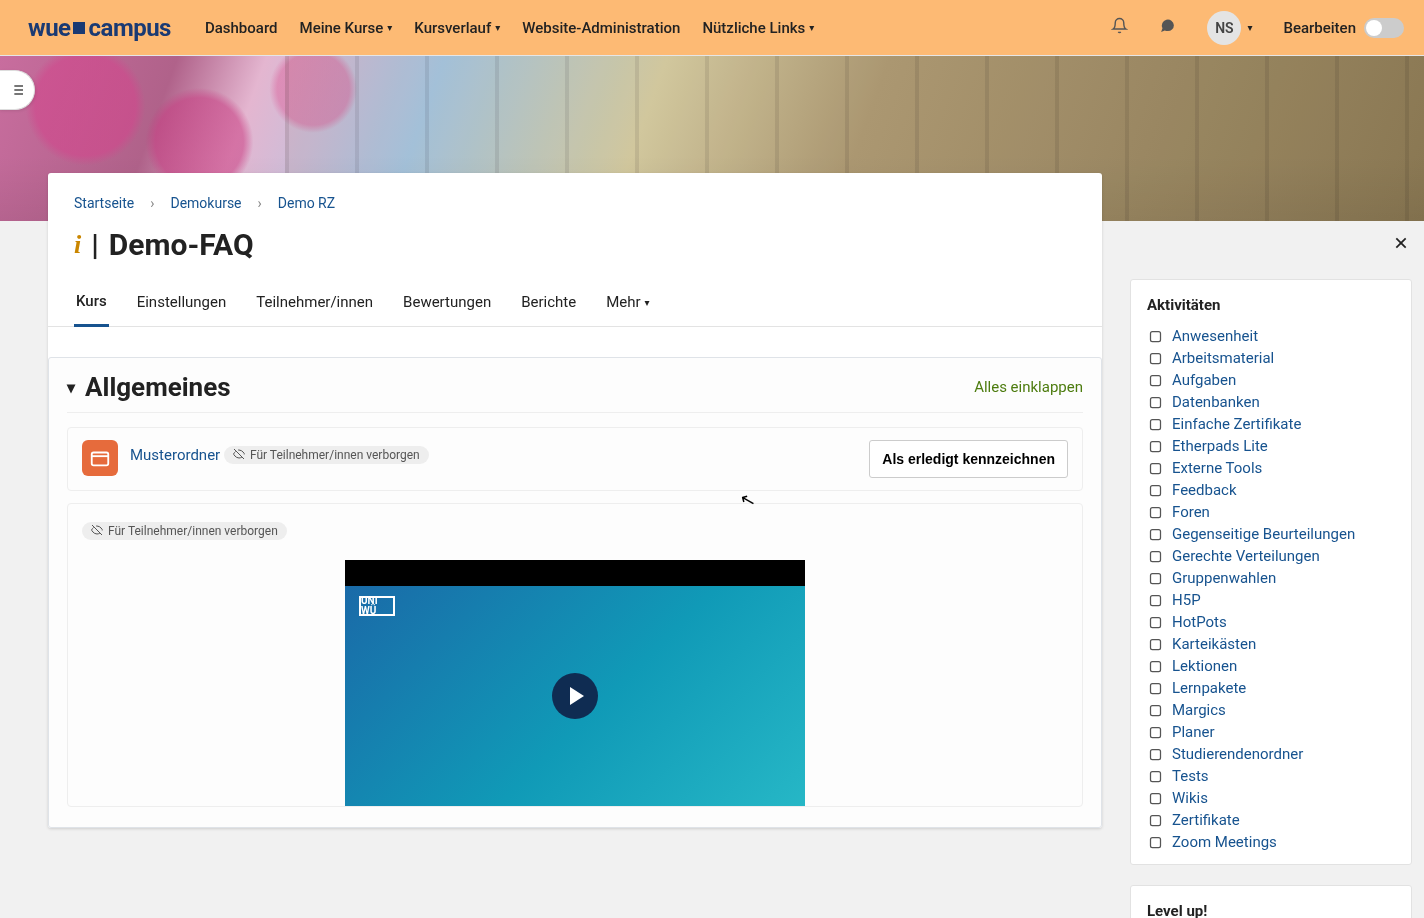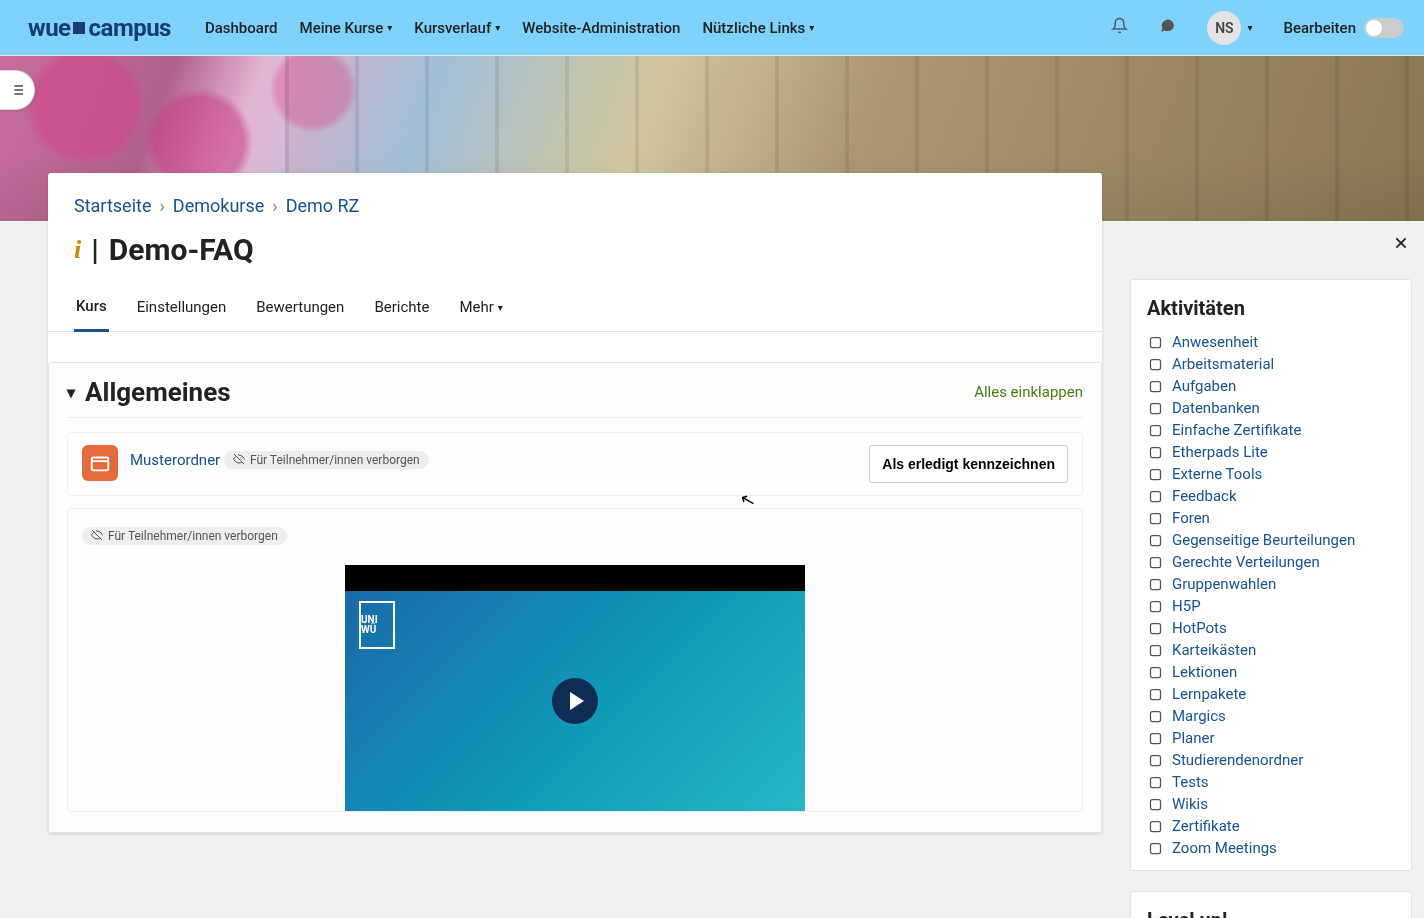"wue" .navbar { background: #7dd3fc -> #fdba74 }
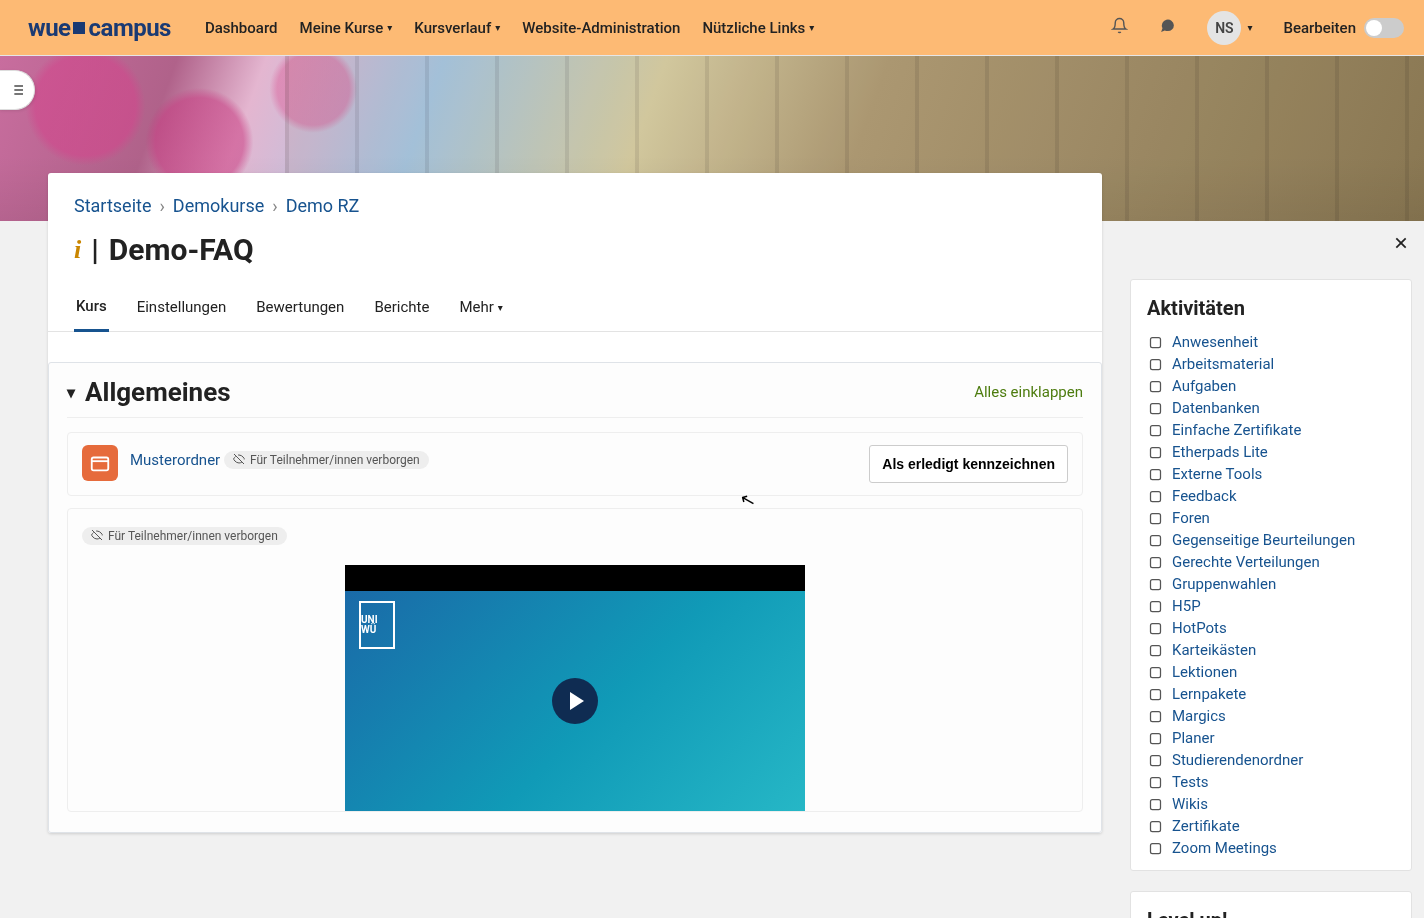"Startseite" .breadcrumb { font-size: 18px -> 14px; gap: 8px -> 16px }
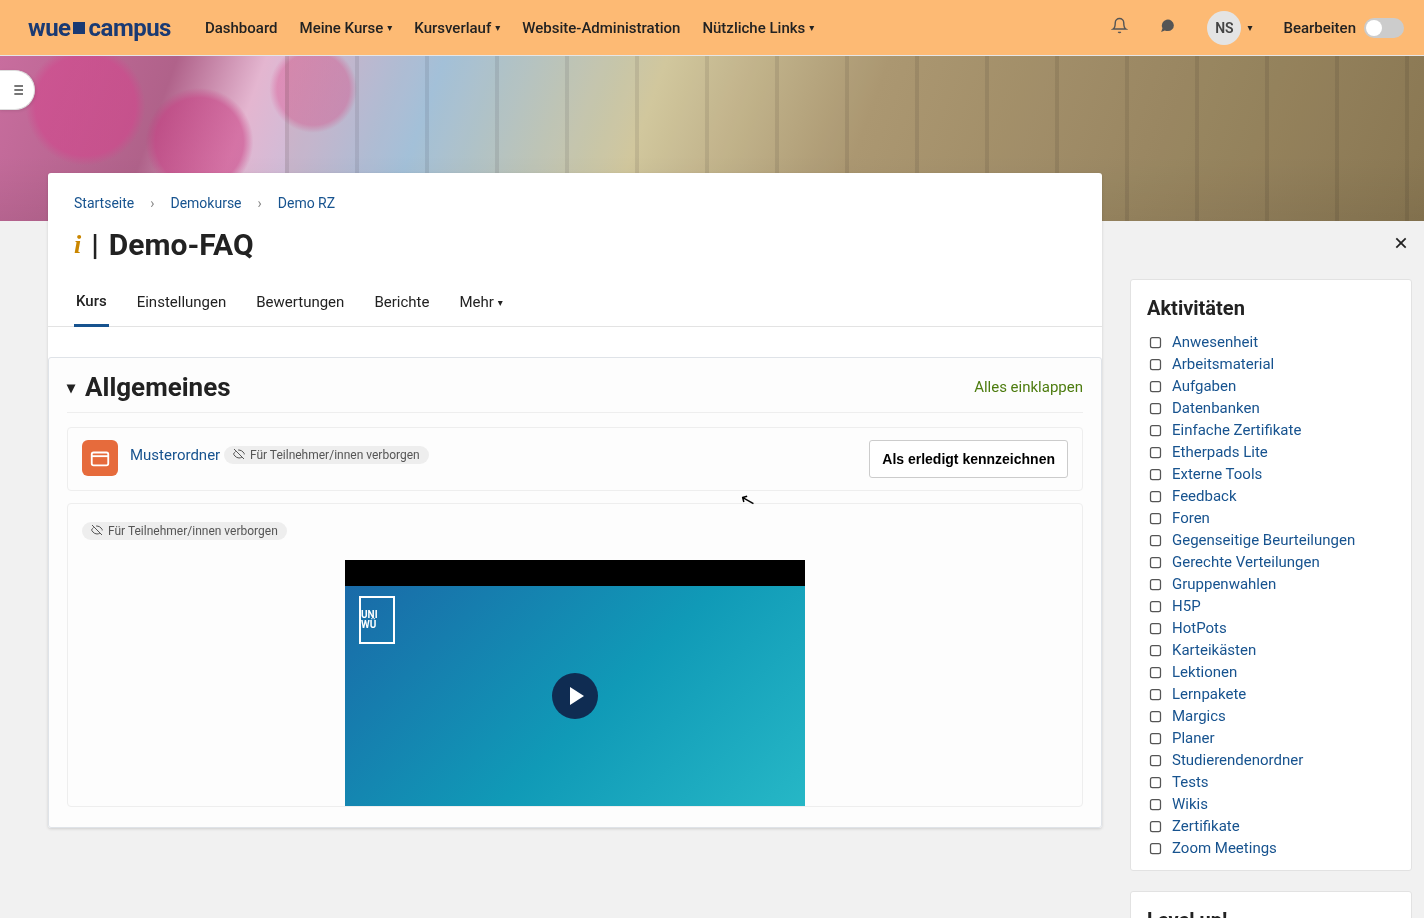"Teilnehmer/innen" div.course-tab { html: none -> <div>Teilnehmer/innen</div> }
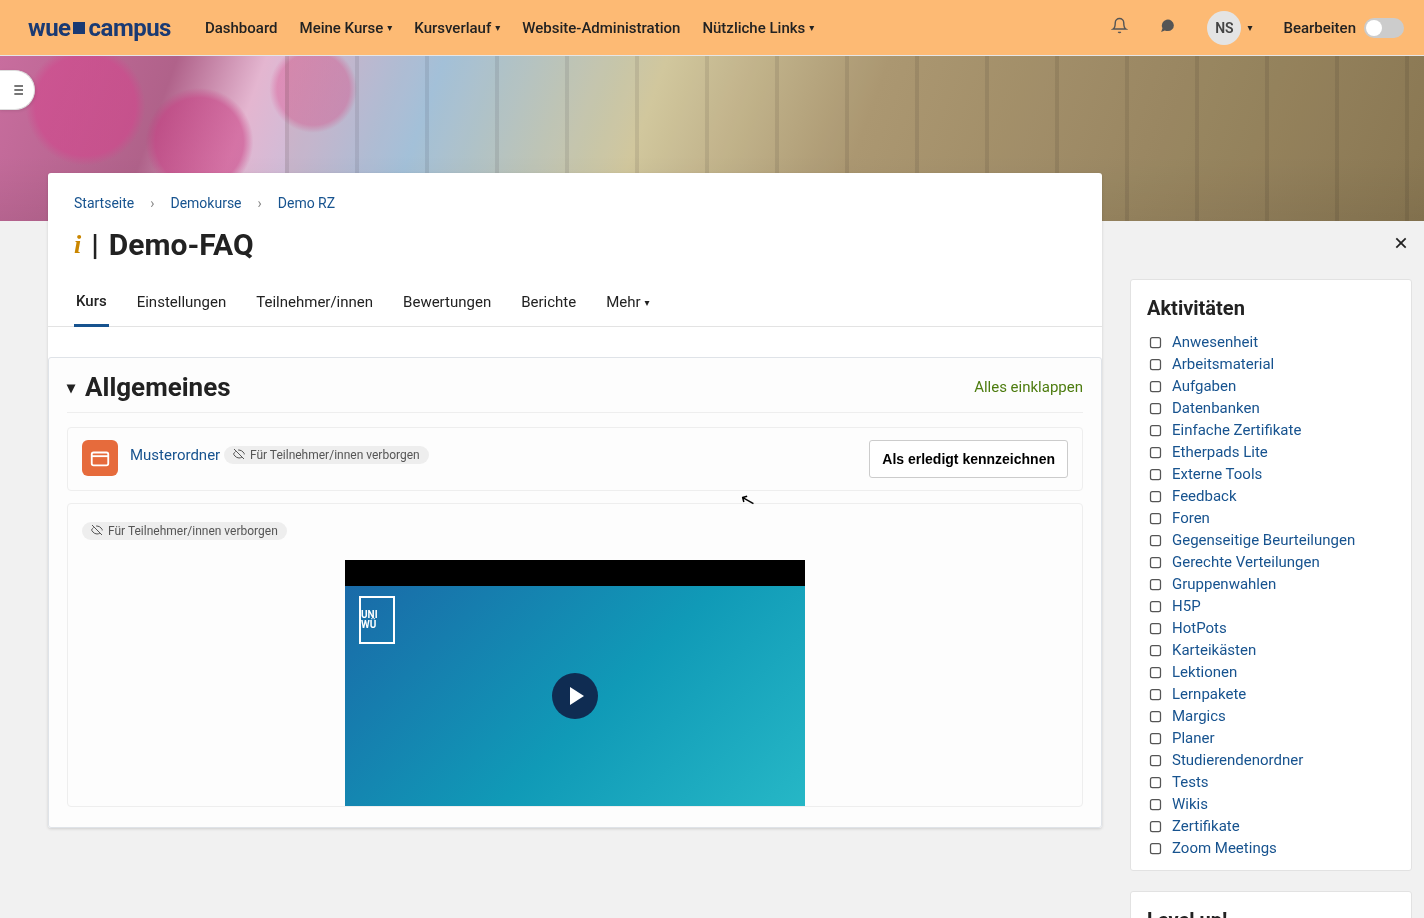"Aktivitäten" .side-card h3 { font-size: 20px -> 15px }
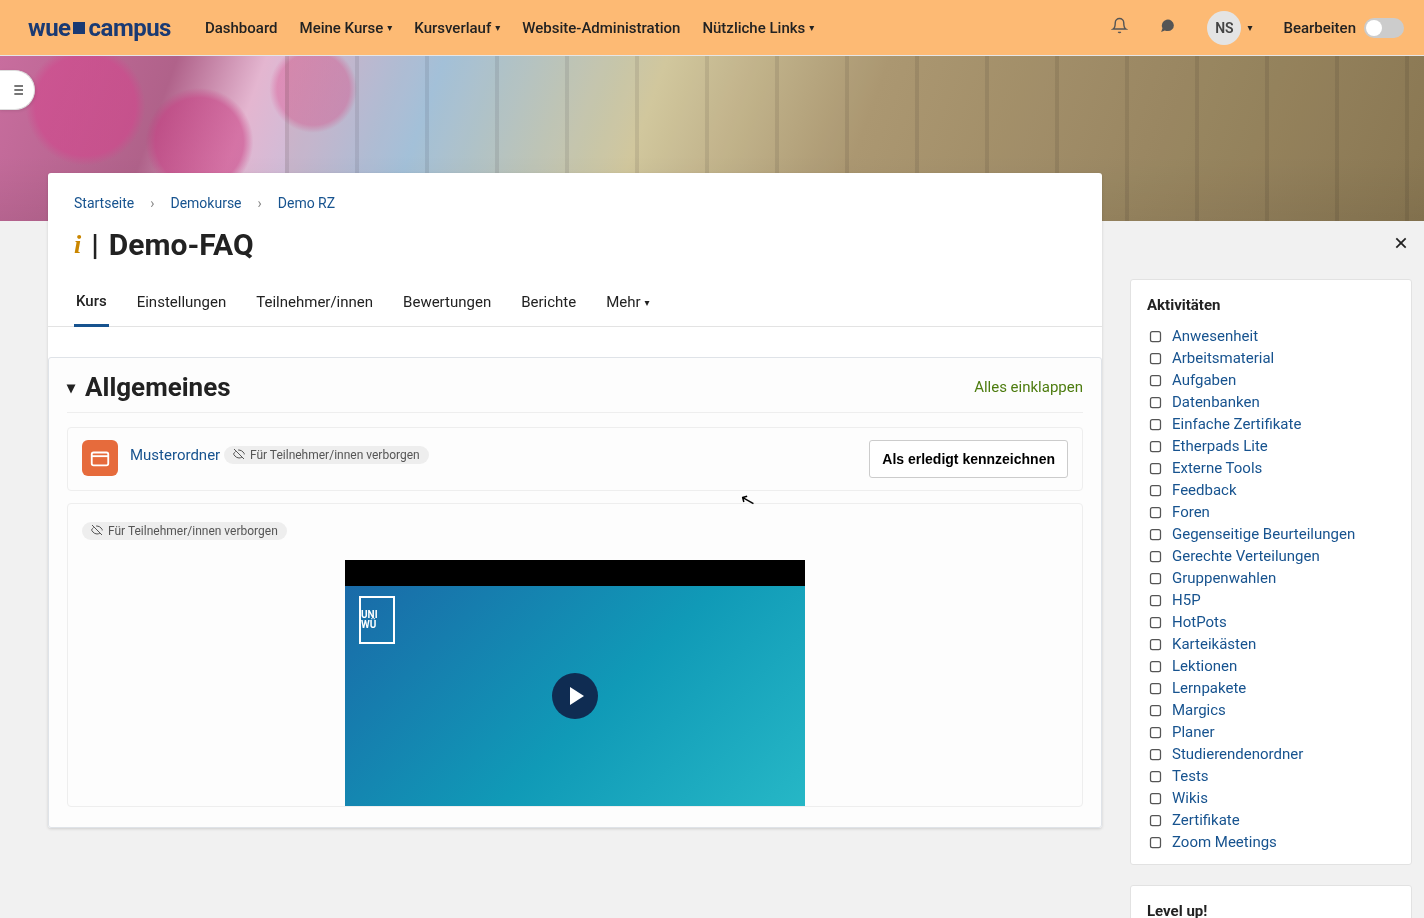"UNI WÜ" .vid-logo { height: 48px -> 20px }
